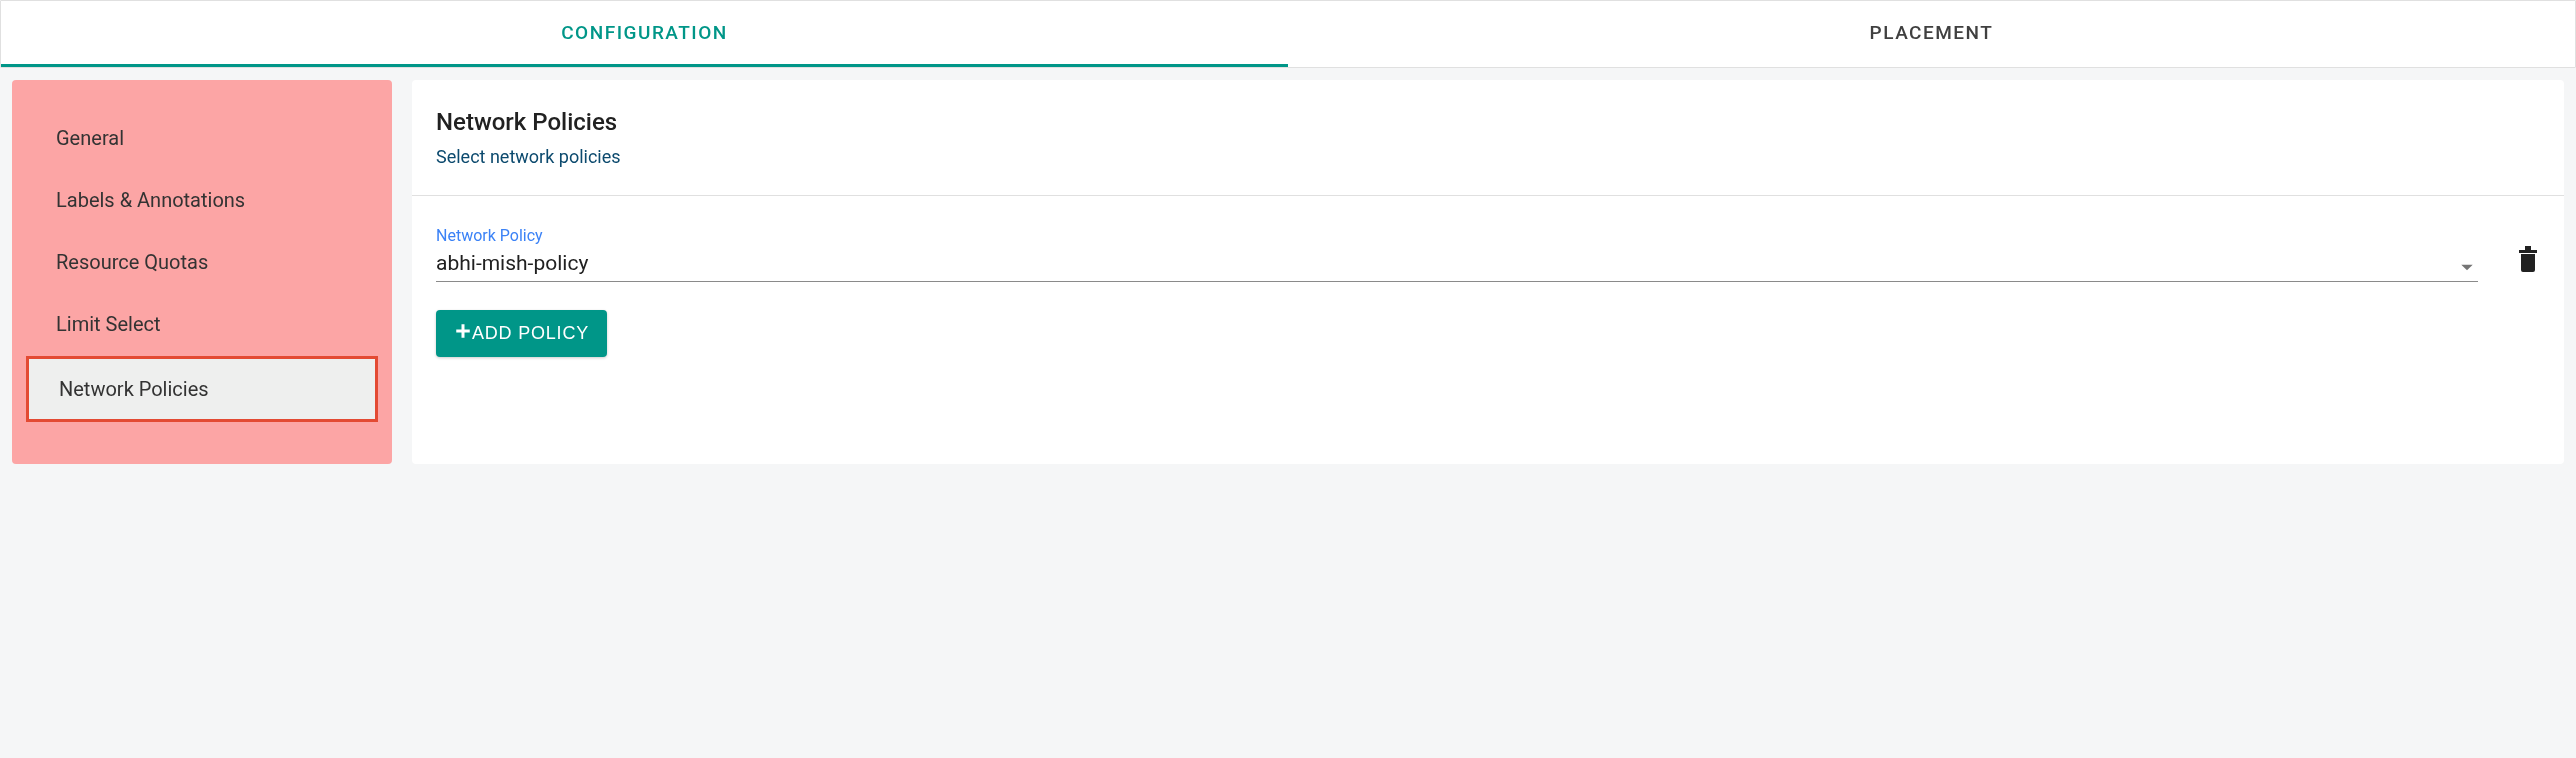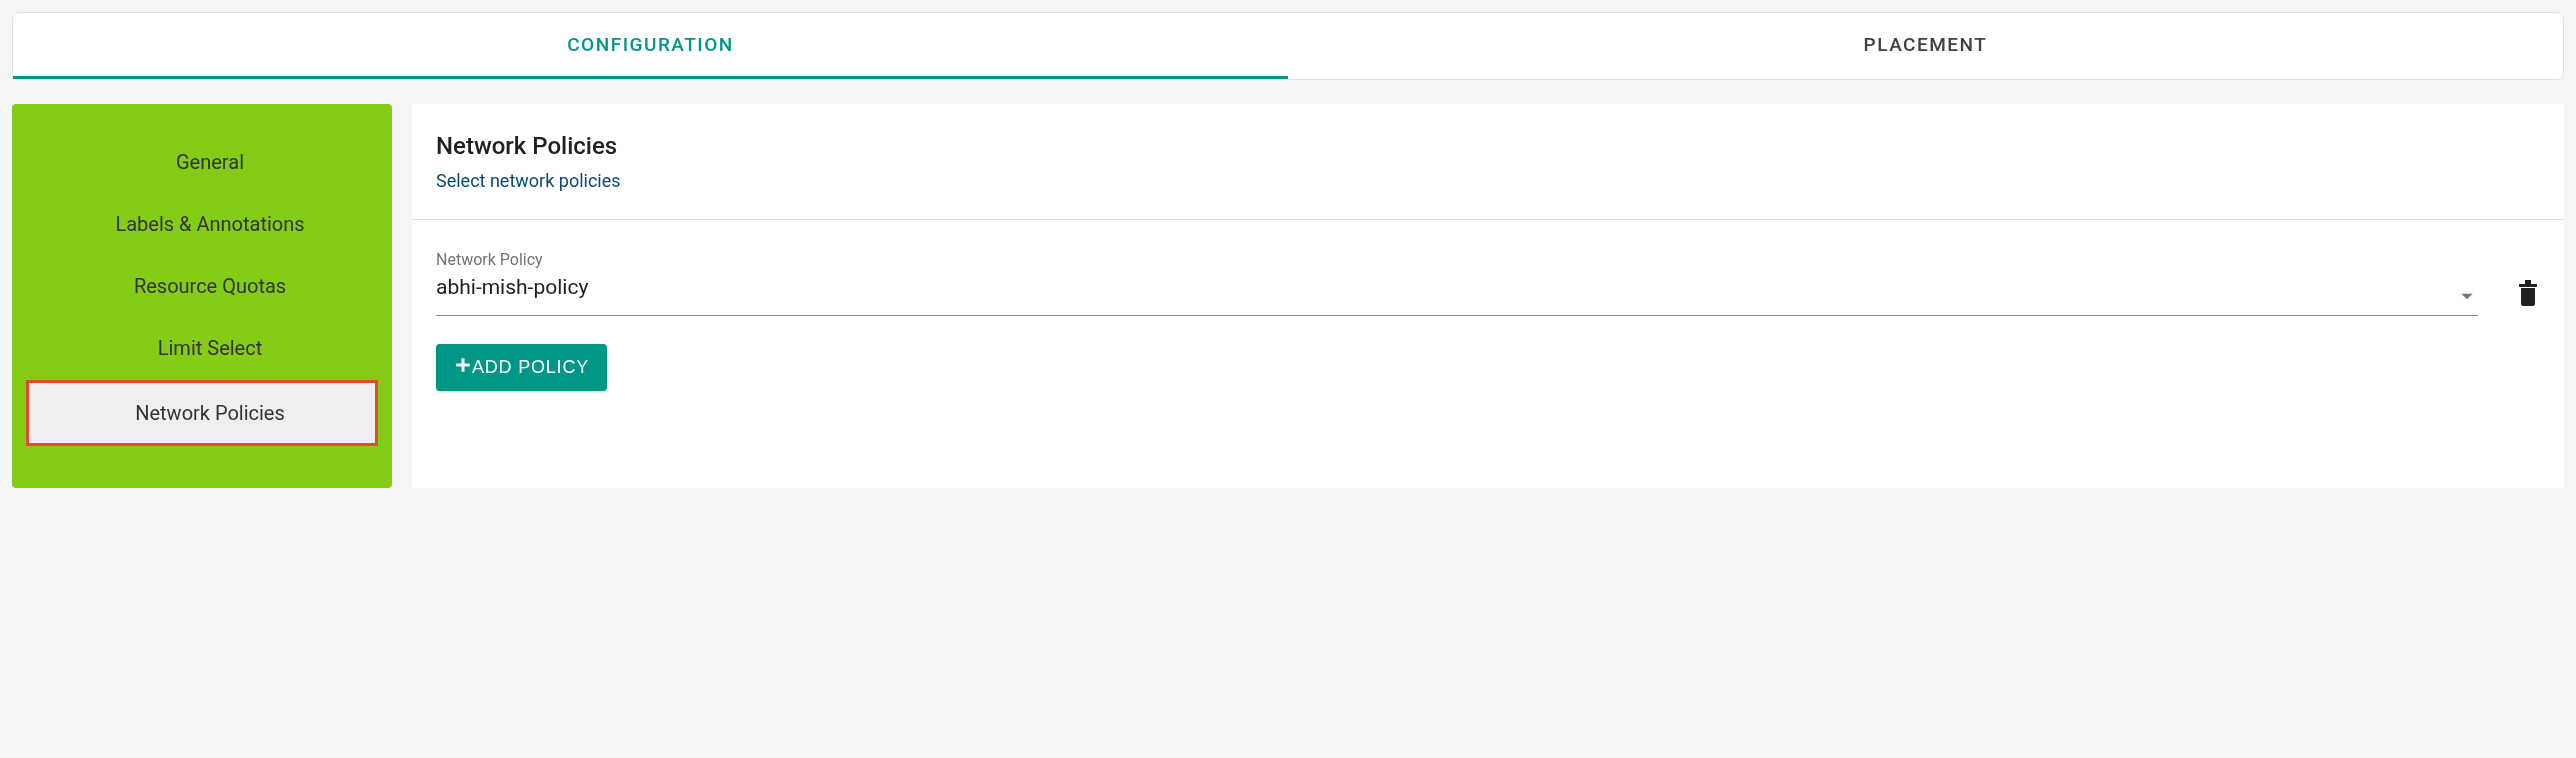"CONFIGURATION" .tabs-container { border-radius: 7px -> 1px; margin: 12px -> none }
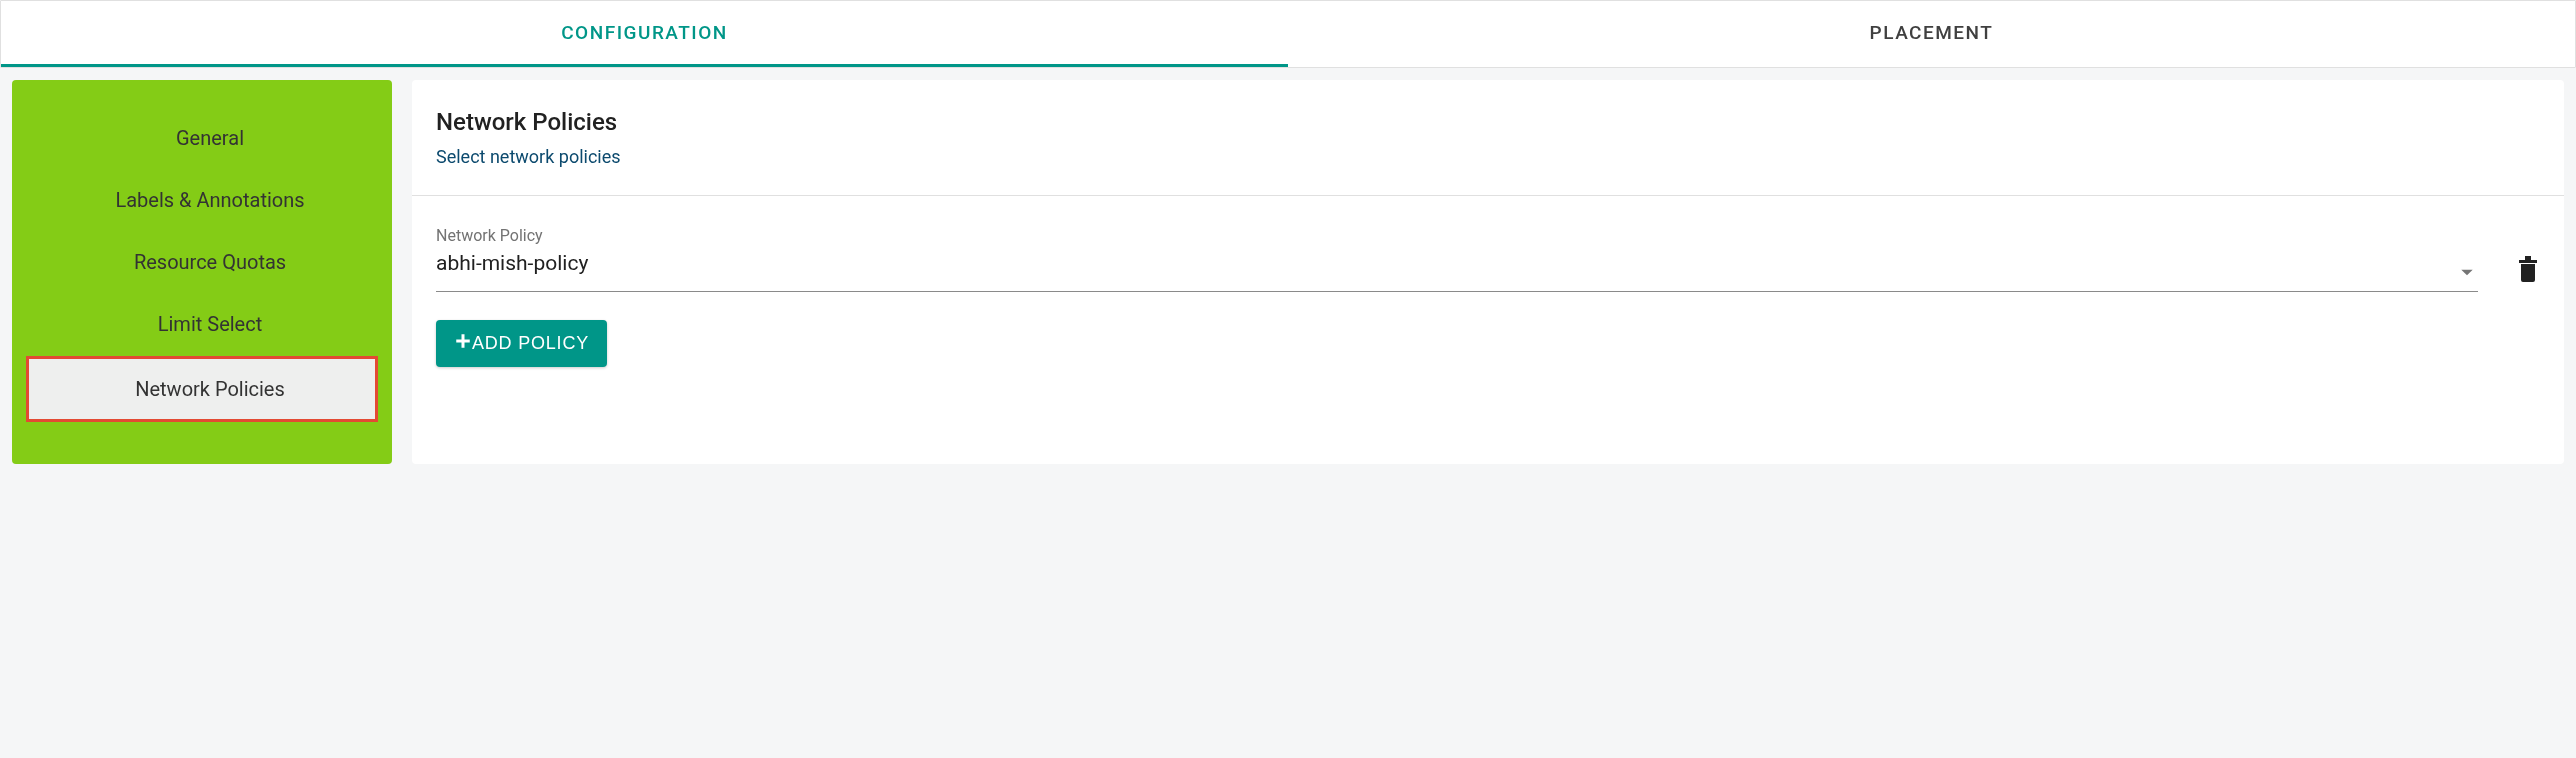"General" .sidebar { background: #84cc16 -> #fca5a5; text-align: center -> none }
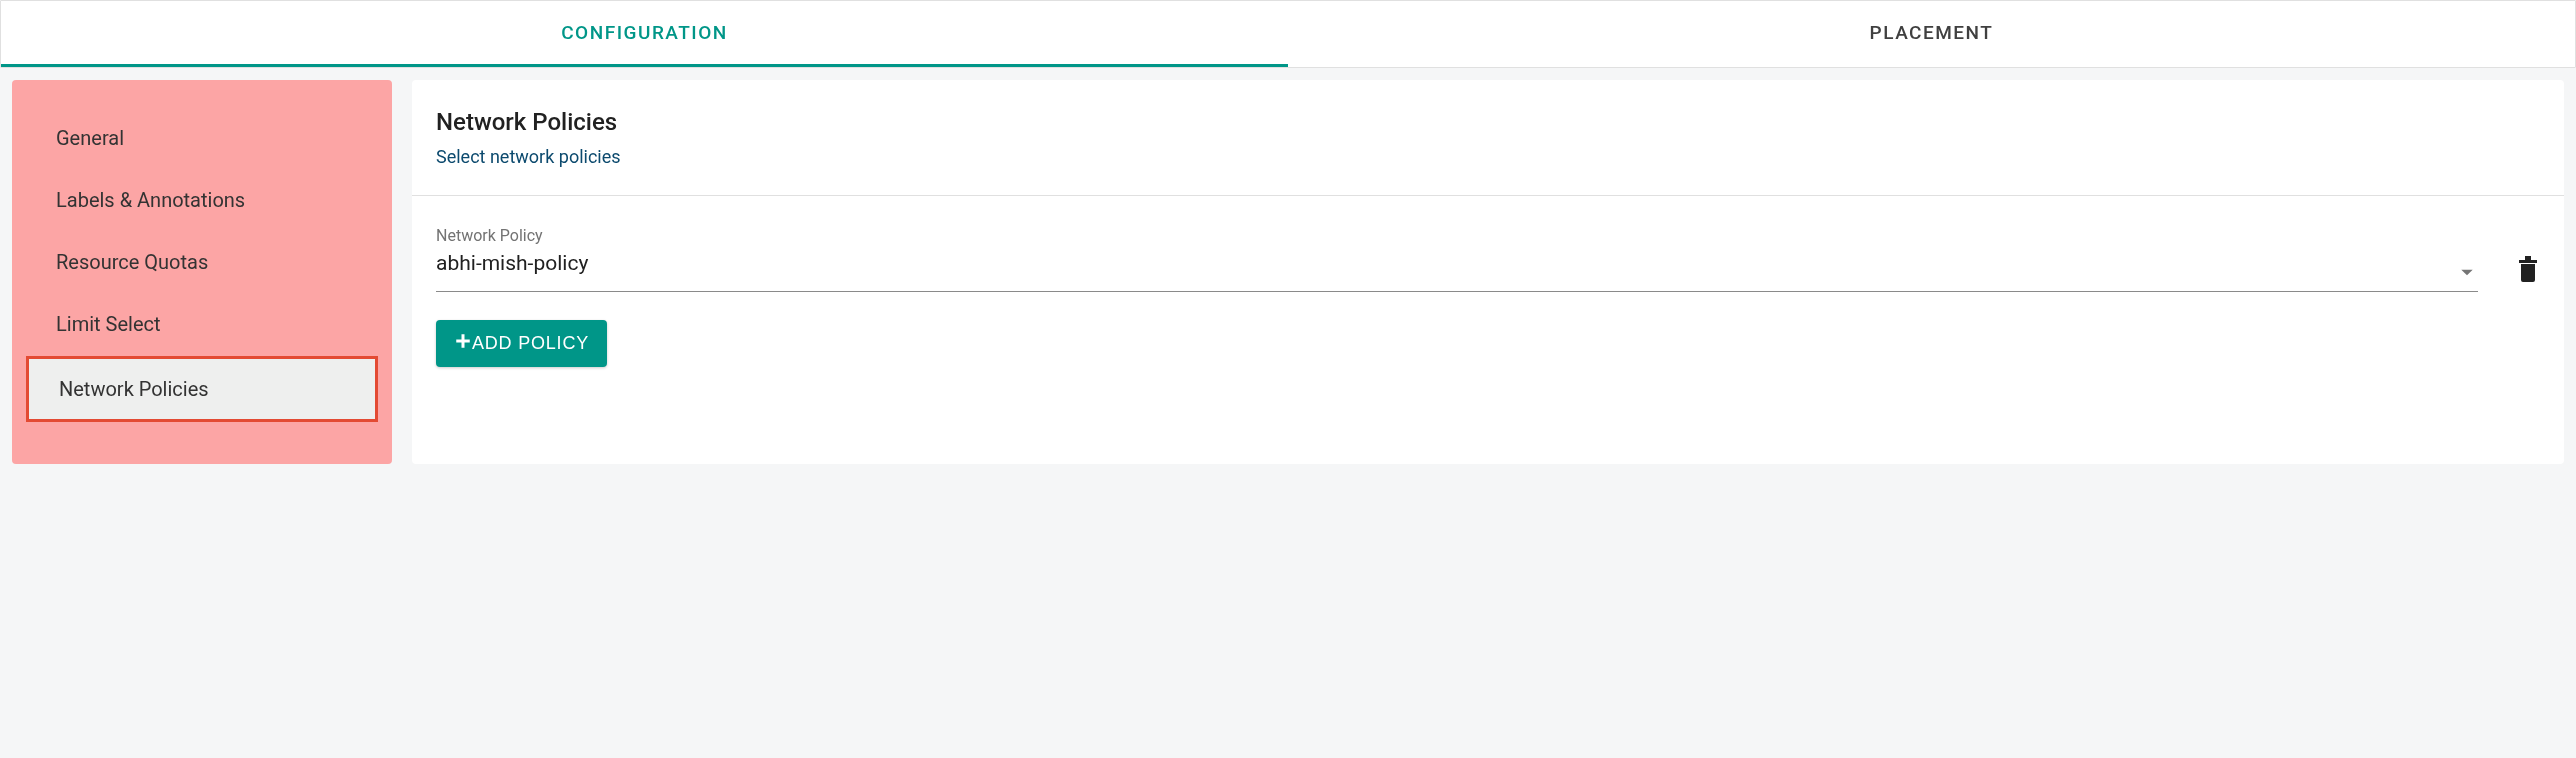"Network Policy" .field-label { color: #737373 -> #3b82f6 }
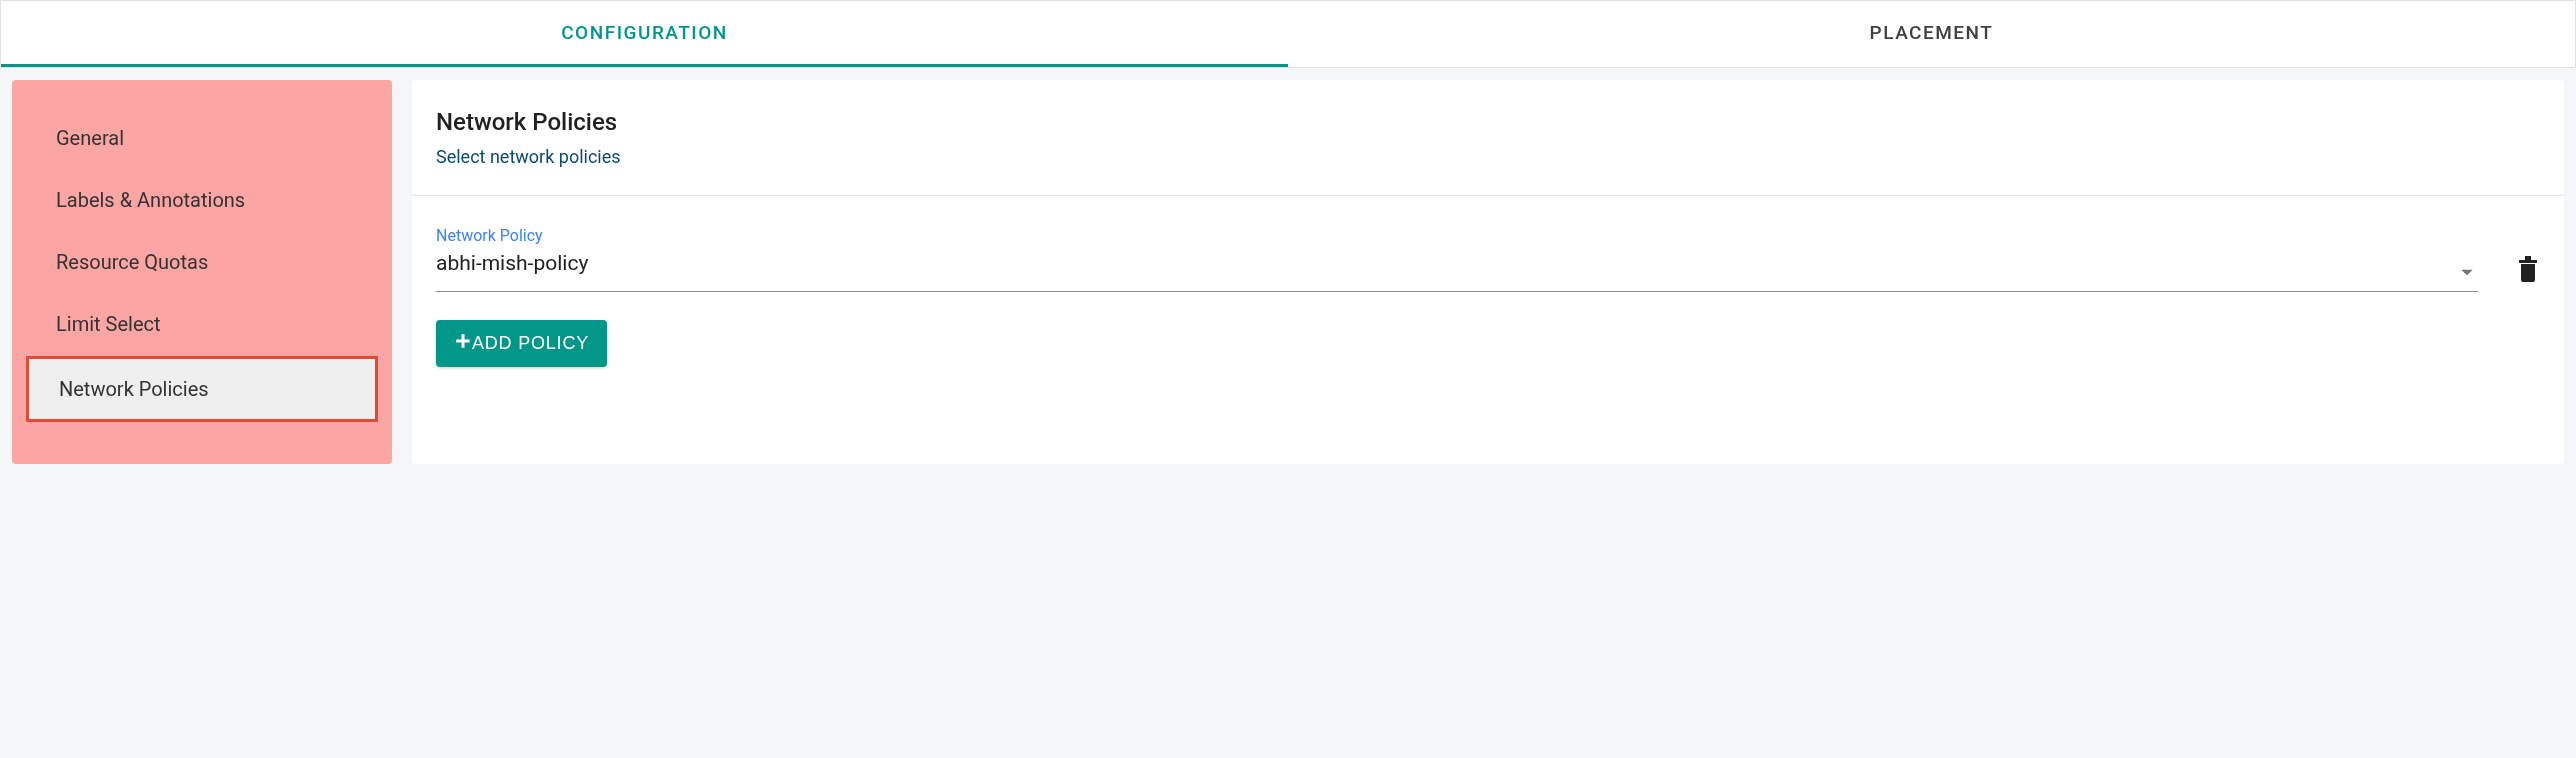"abhi-mish-policy" .select-wrap { padding-bottom: 16px -> 6px }
